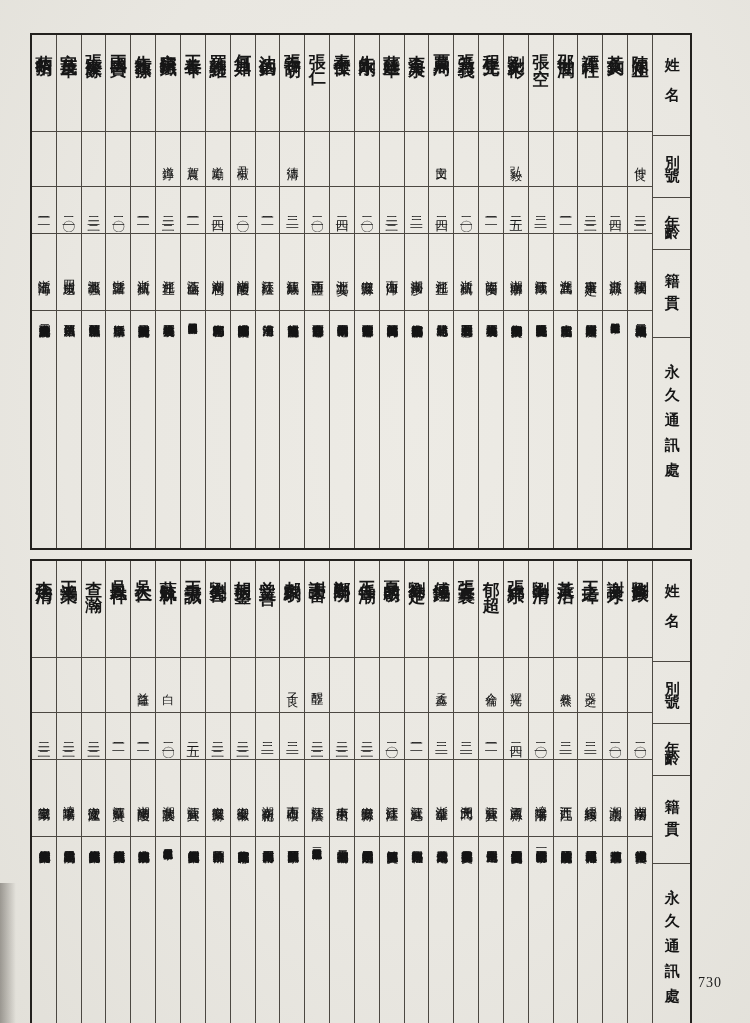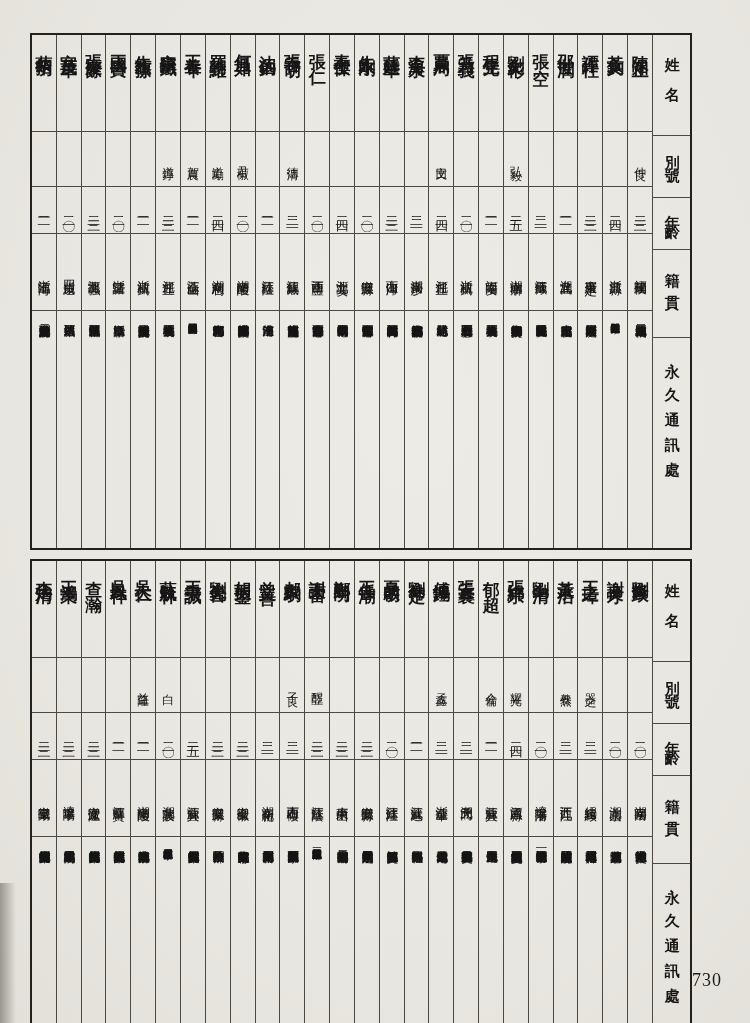"730" .page-number { font-size: 18px -> 14px }
